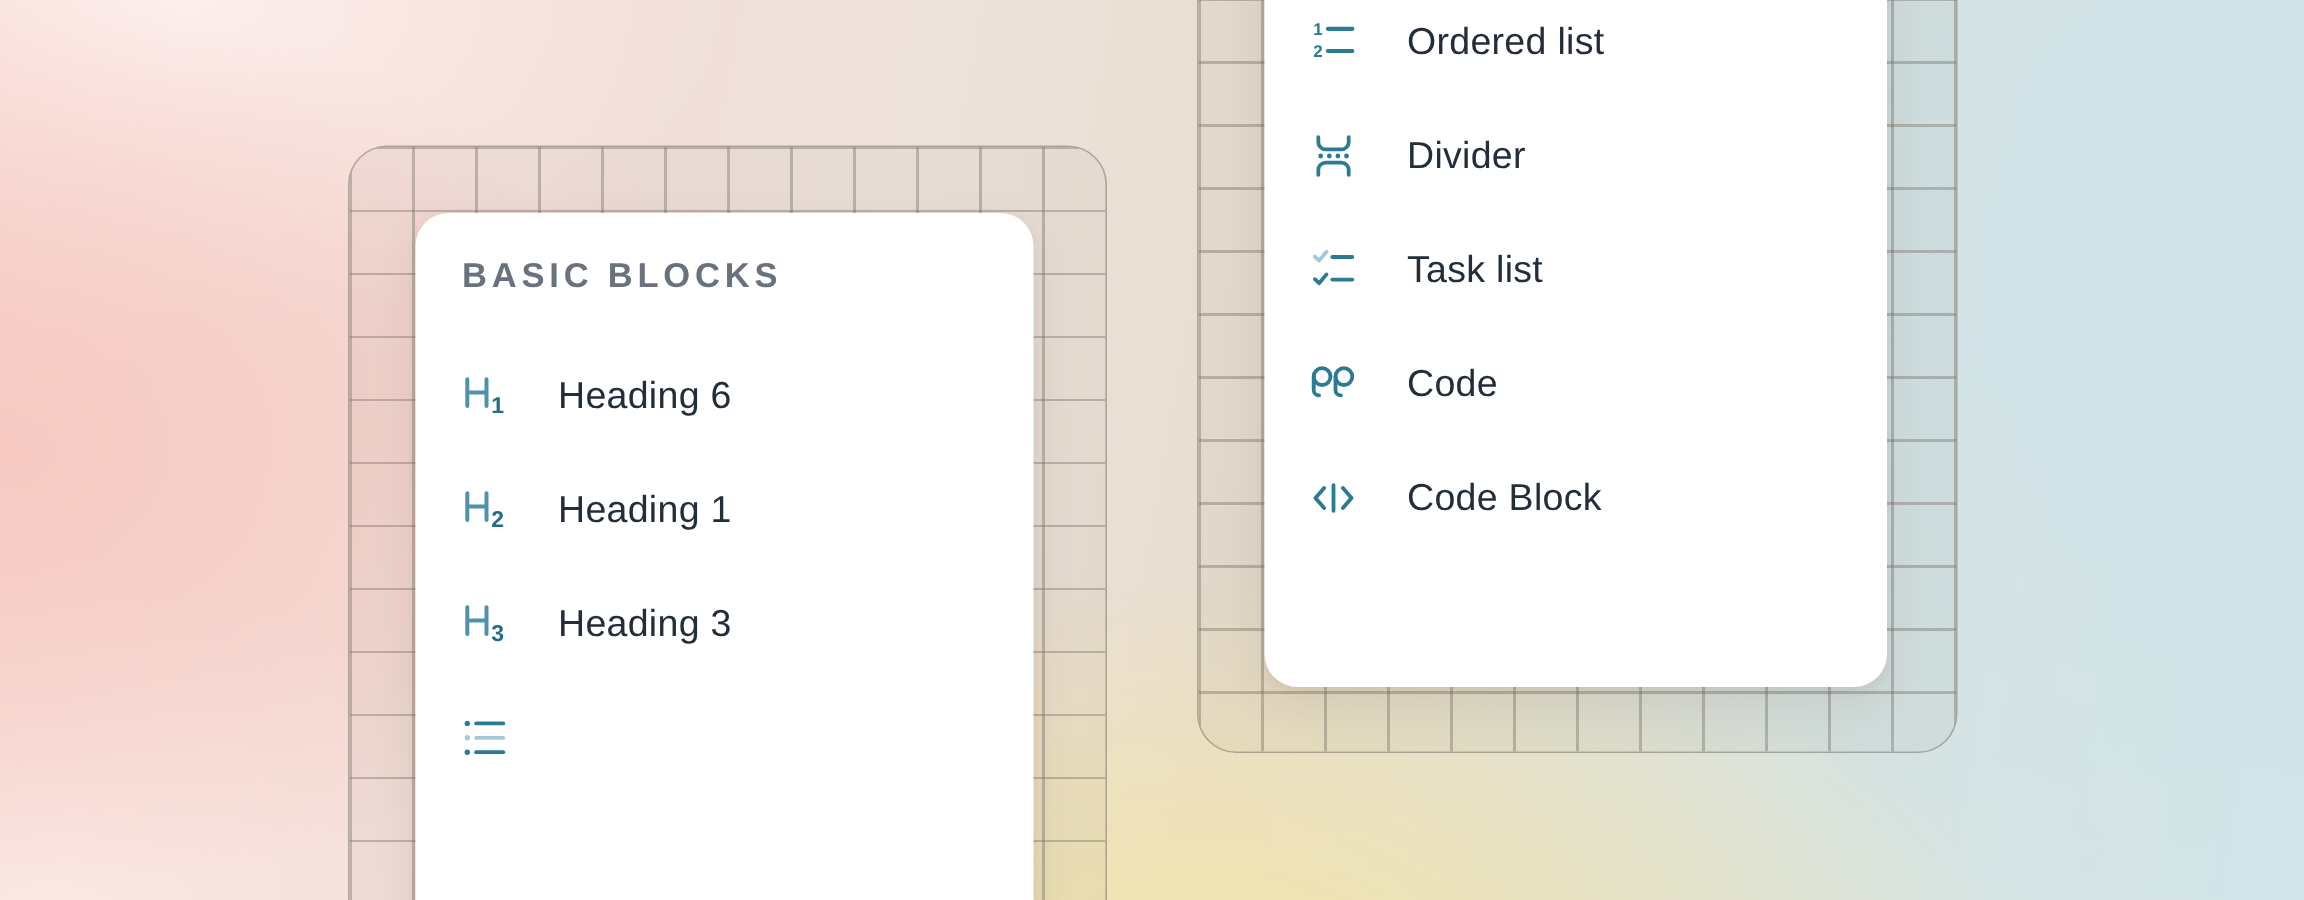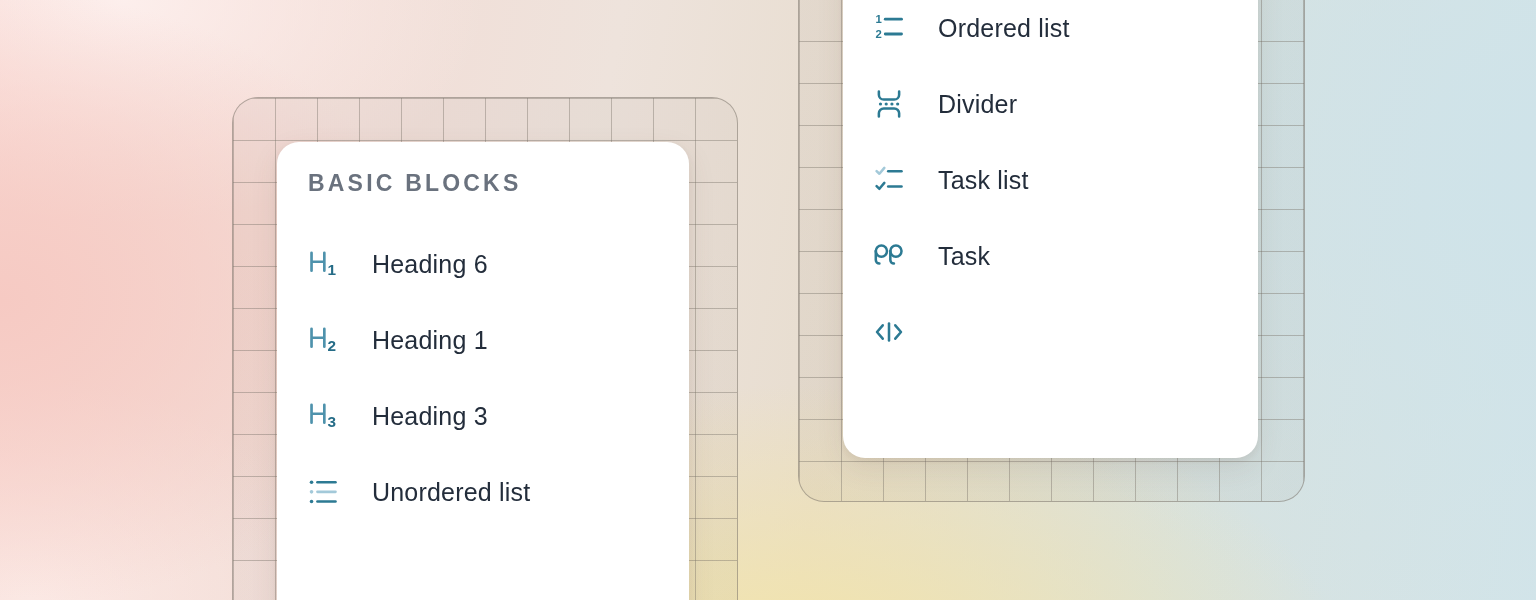"Task" span.label { text: Task -> Code }
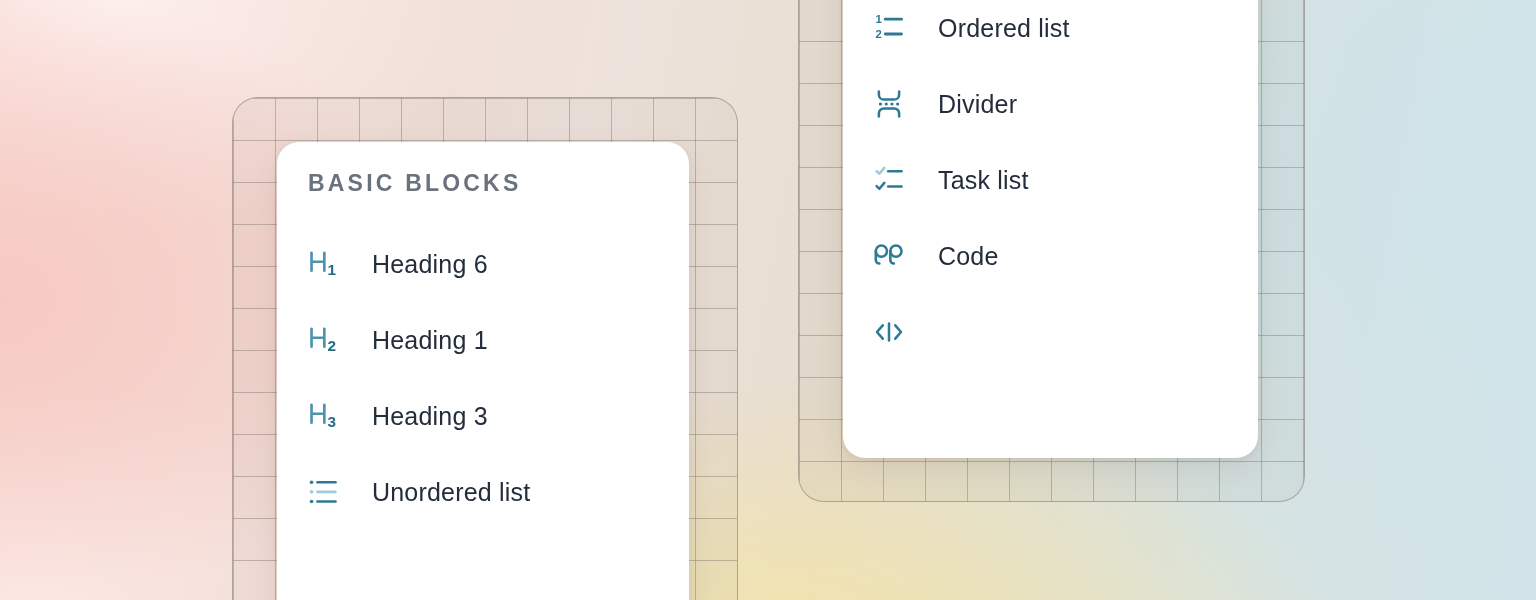"Code Block" span.label { html: none -> <span>Code Block</span> }
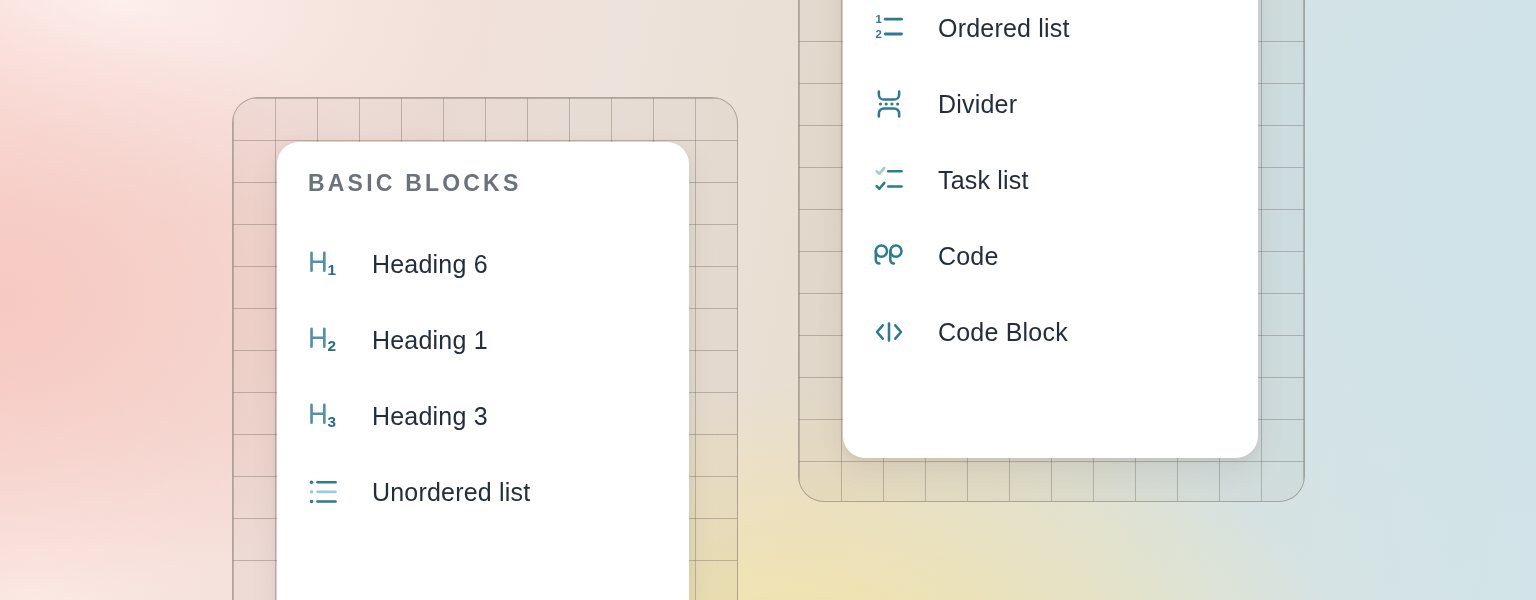"Unordered list" span.label { html: <span>Unordered list</span> -> none }
